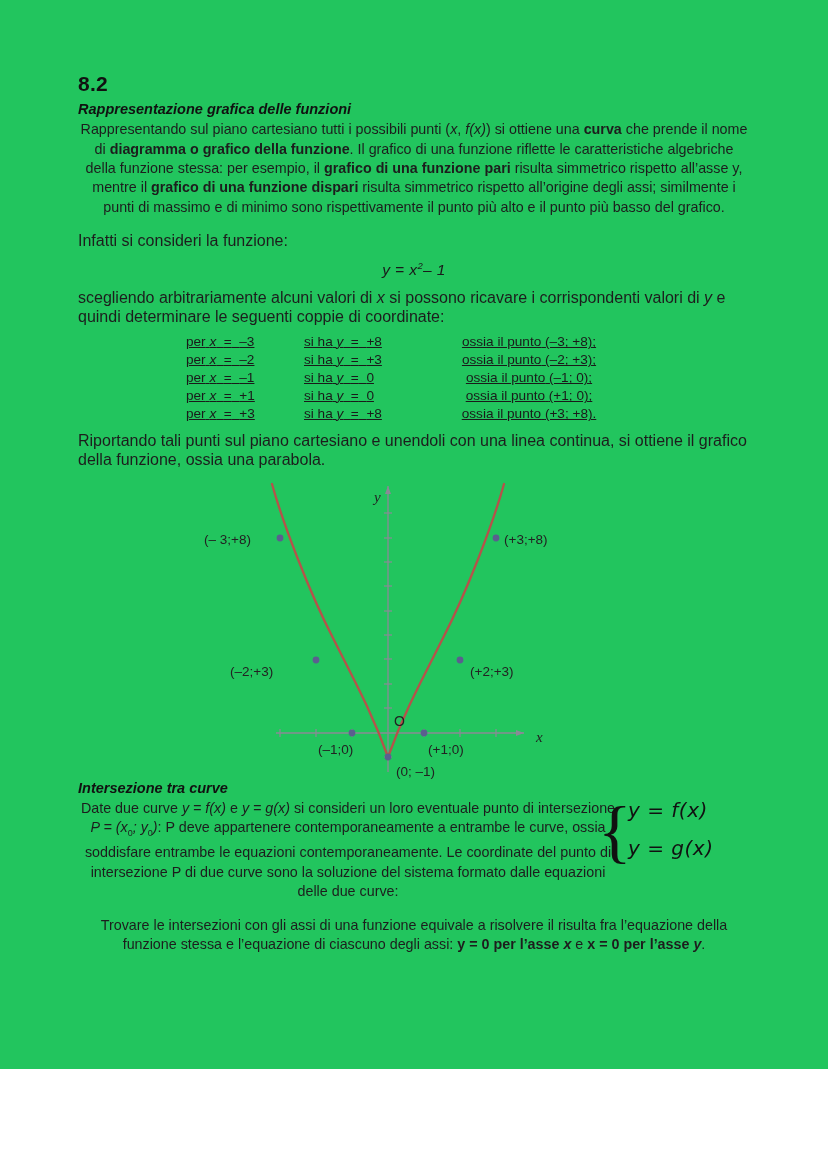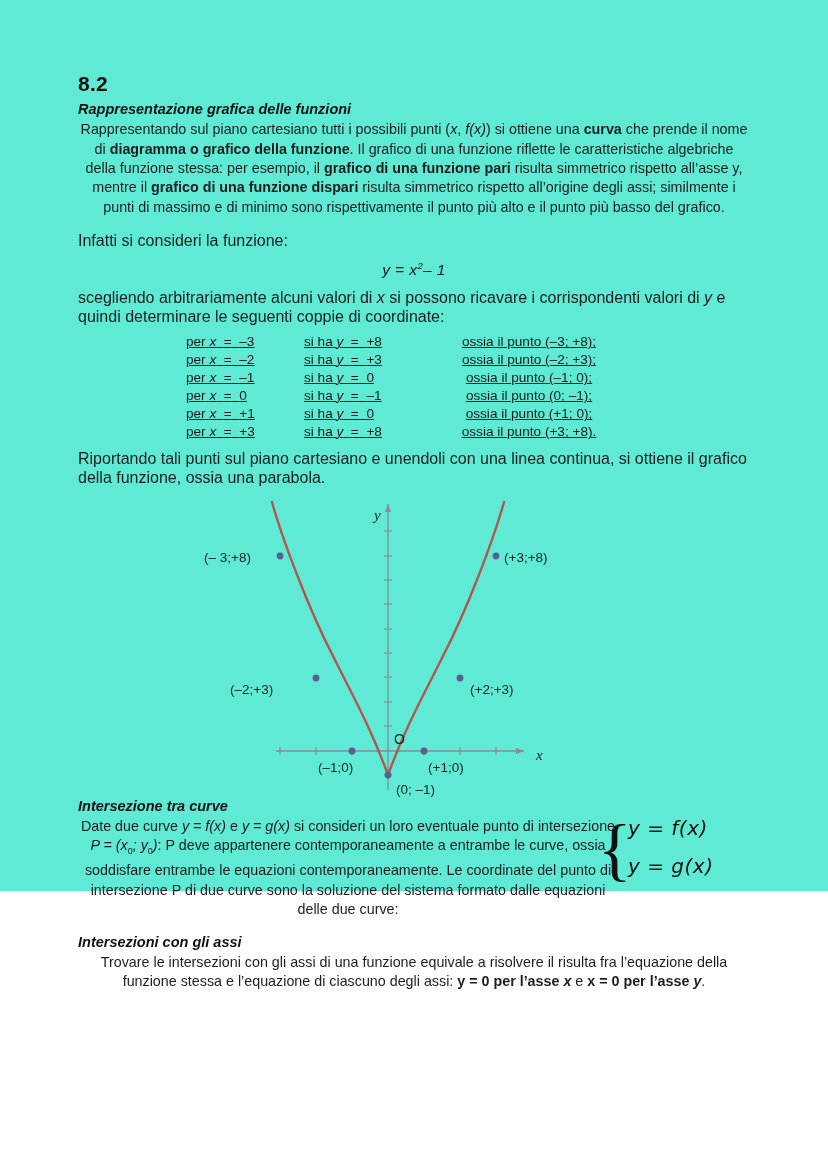"8.2" .page { background: #5eead4 -> #22c55e; height: 891px -> 1069px }
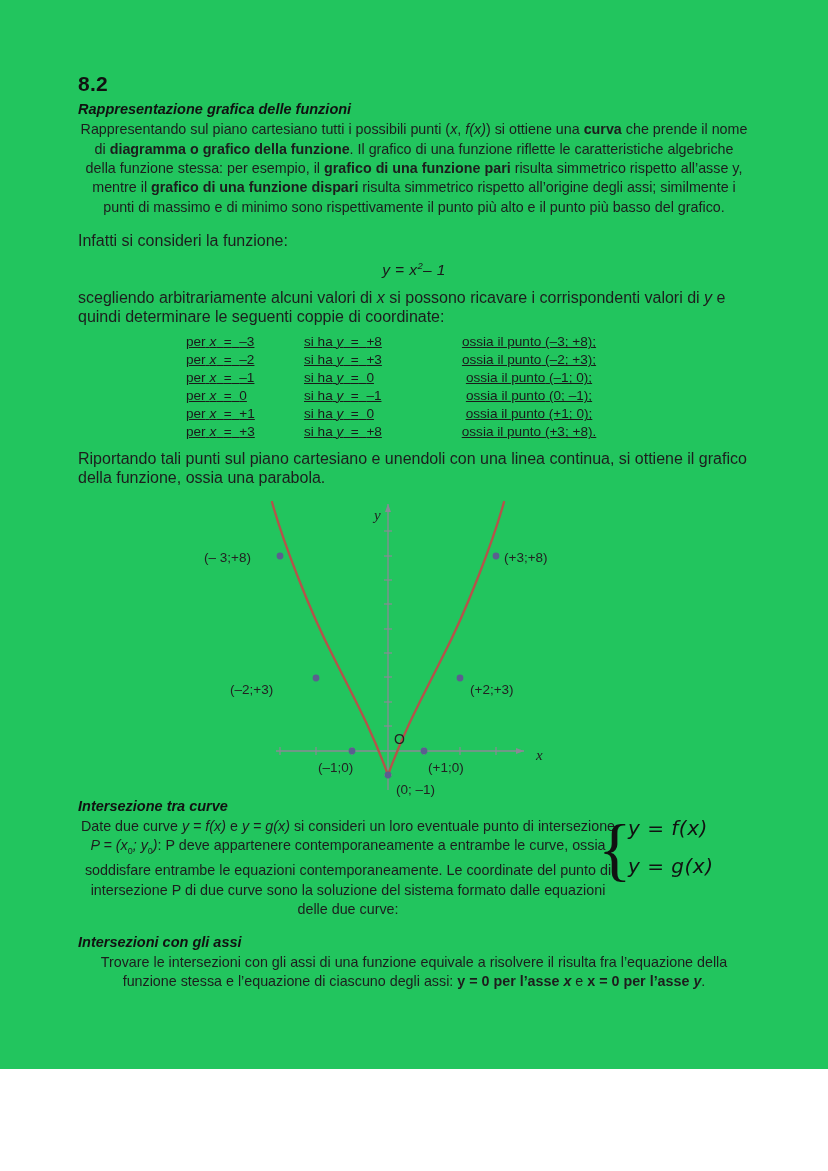"per x = 0" tr { html: <tr> <td><span>per</span> <i>x</i>&nbsp;&nbsp;<span>=</span>&nbsp;&nbsp;<span>0</span></td> <td><span>si ha</span> <i>y</i>&nbsp;&nbsp;<span>=</span>&nbsp;&nbsp;<span>–1</span></td> <td><span>ossia il punto</span> <span>(0; –1);</span></td> </tr> -> none }
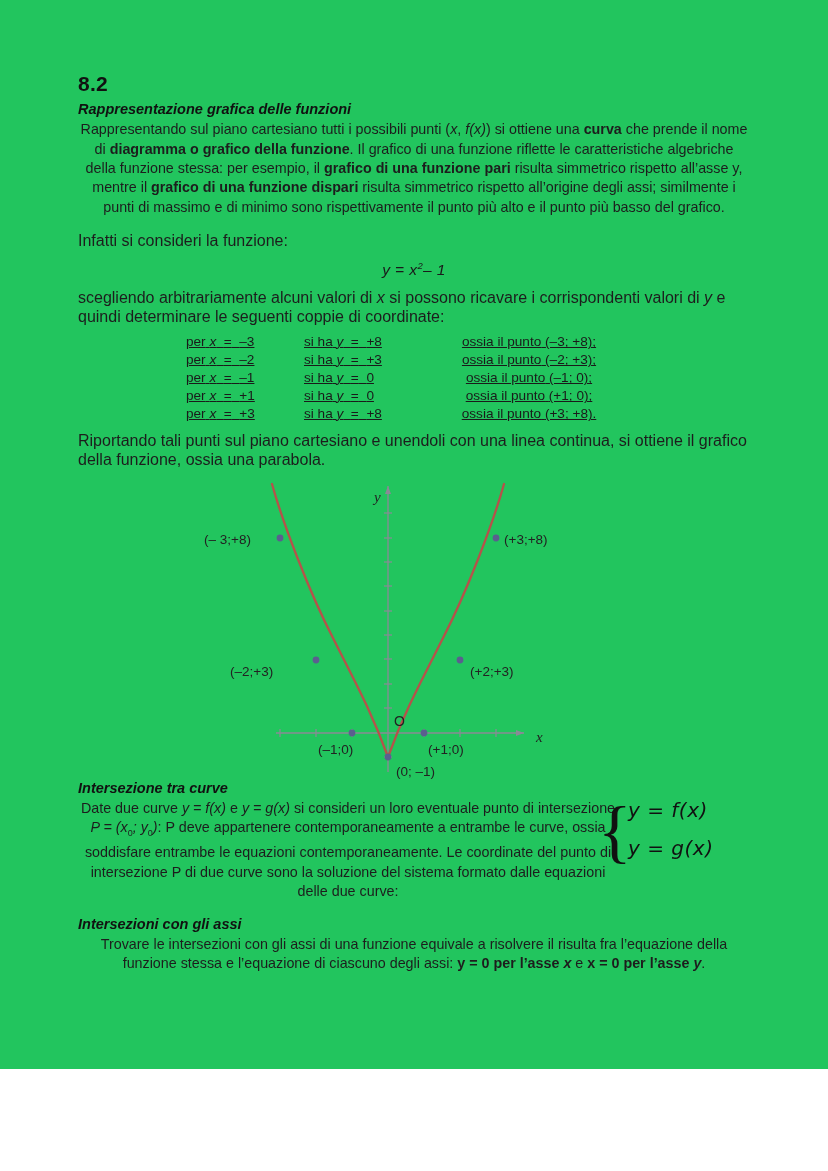"Intersezioni con gli assi" div.sub-head { html: <div>Intersezioni con gli assi</div> -> none }
